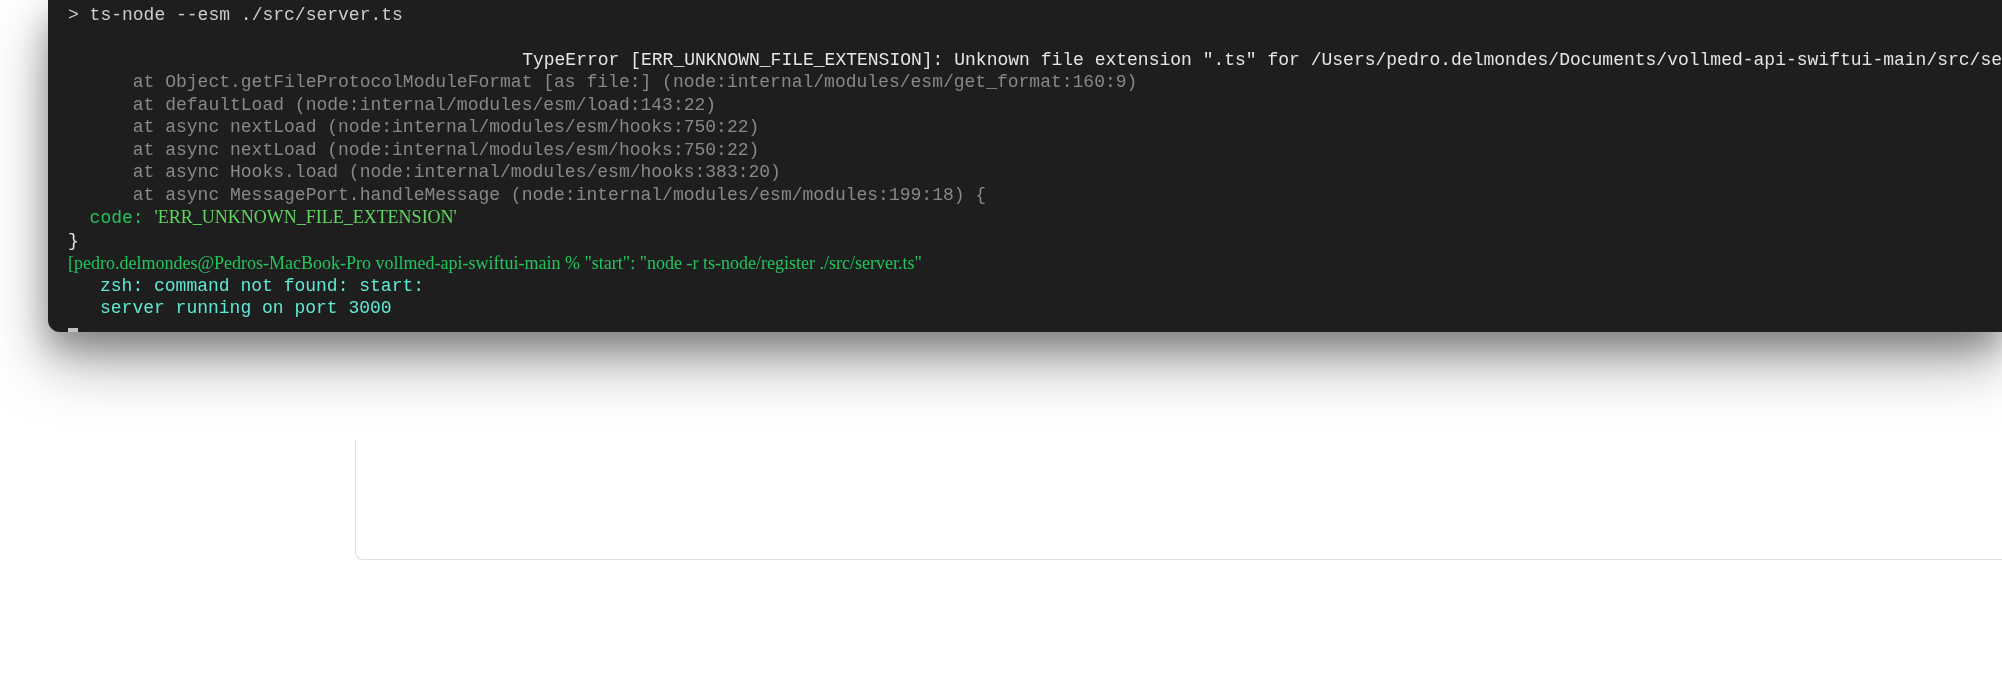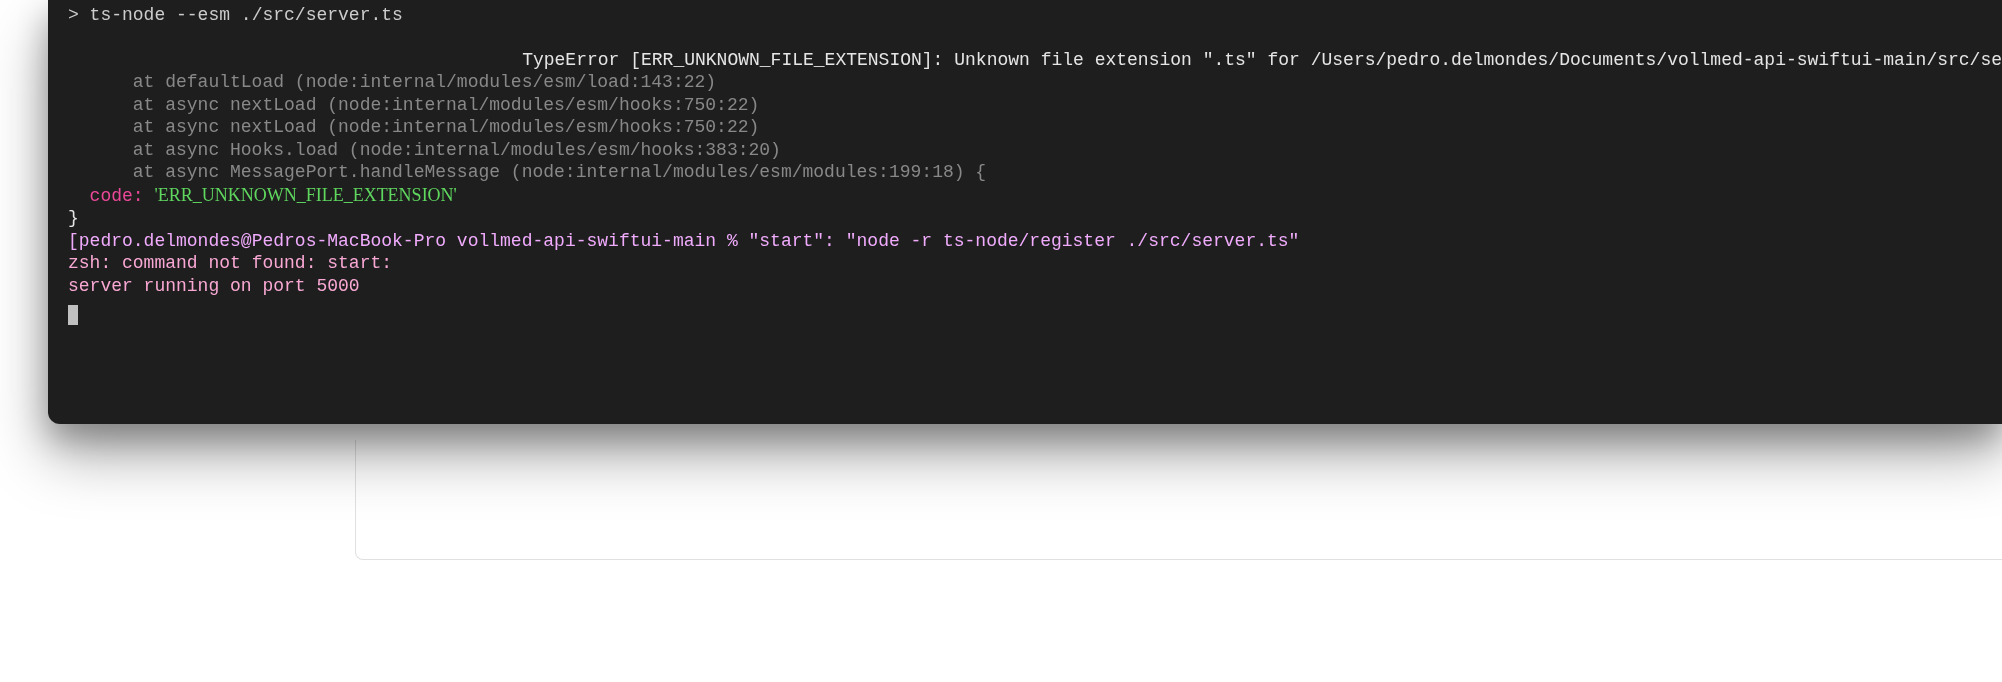"> ts-node --esm ./src/server.ts" .terminal-window { height: 424px -> 332px }
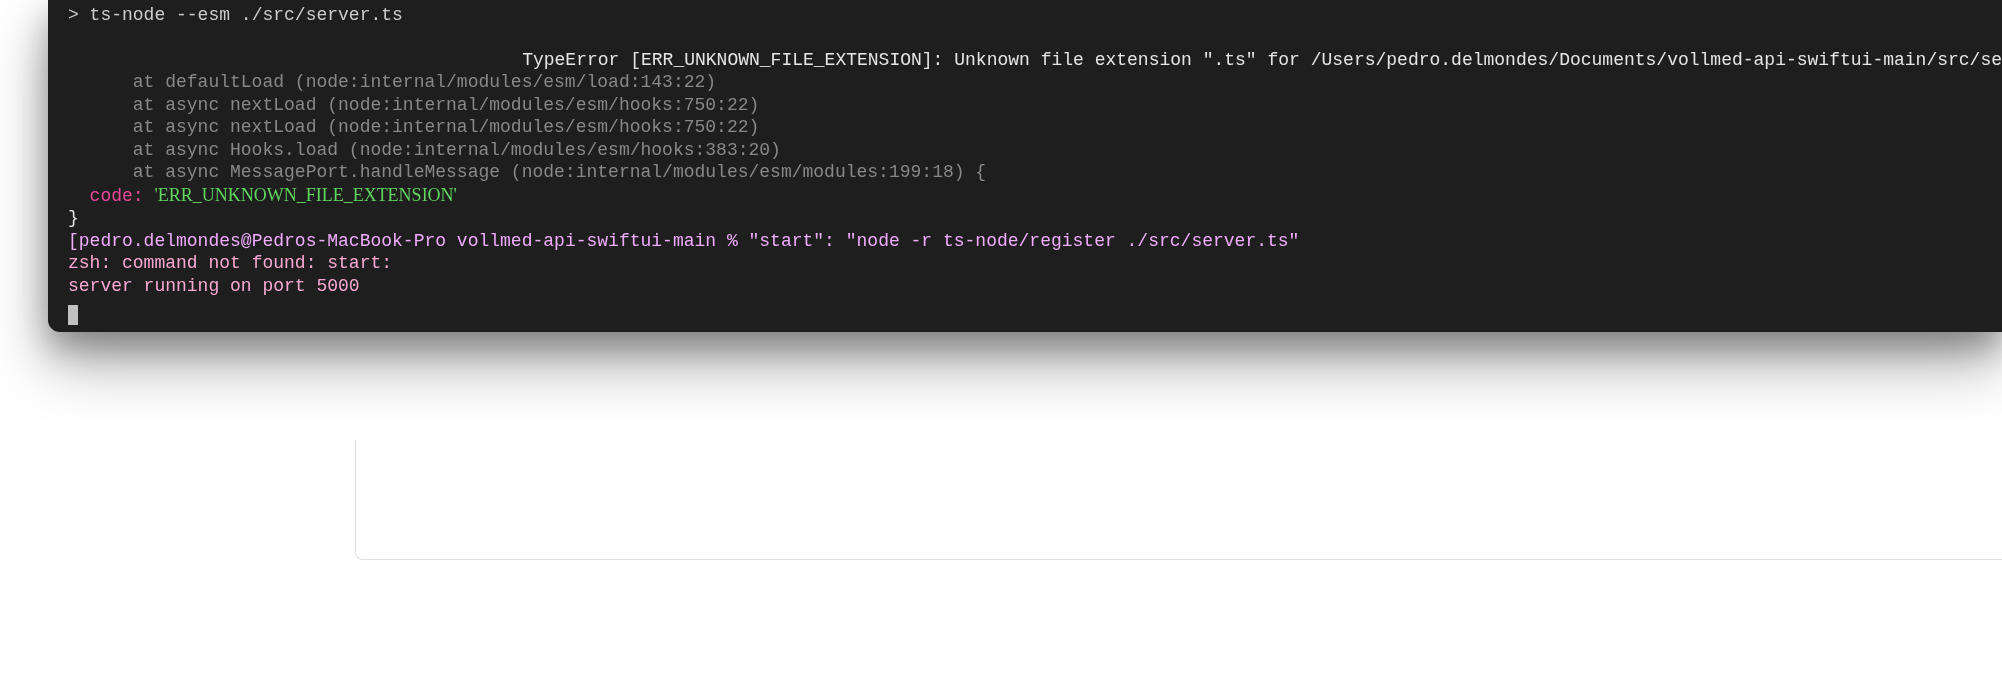"at Object.getFileProtocolModuleFormat" span.line { html: none -> <span>at Object.getFileProtocolModuleFormat [as file:] (node:internal/modules/esm/get_format:160:9)</span> }
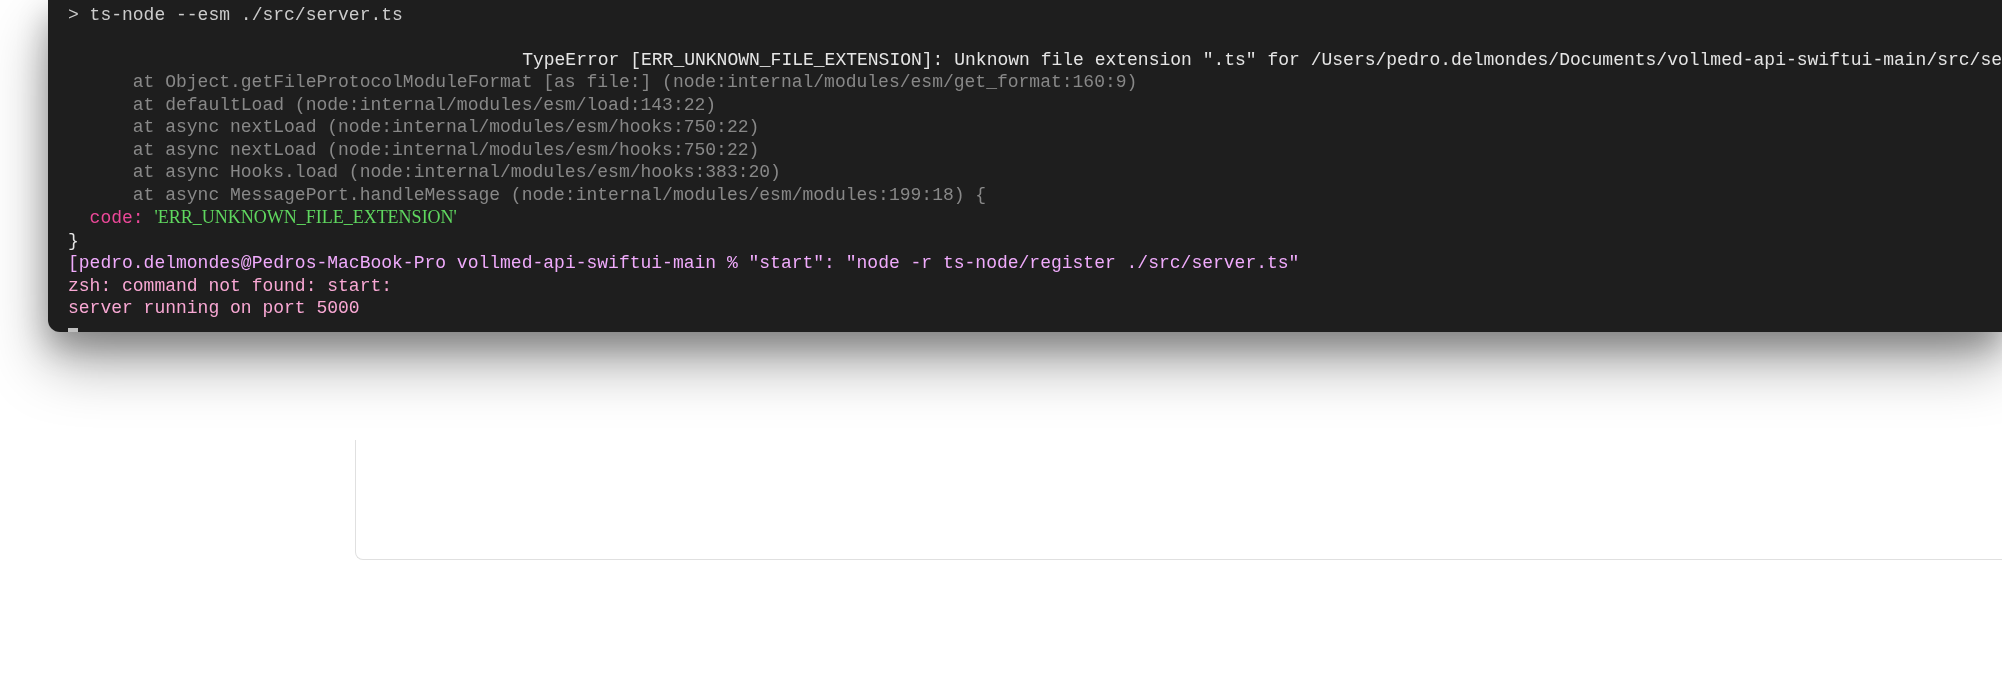"code:" .code-label { color: #ec4899 -> #22c55e }
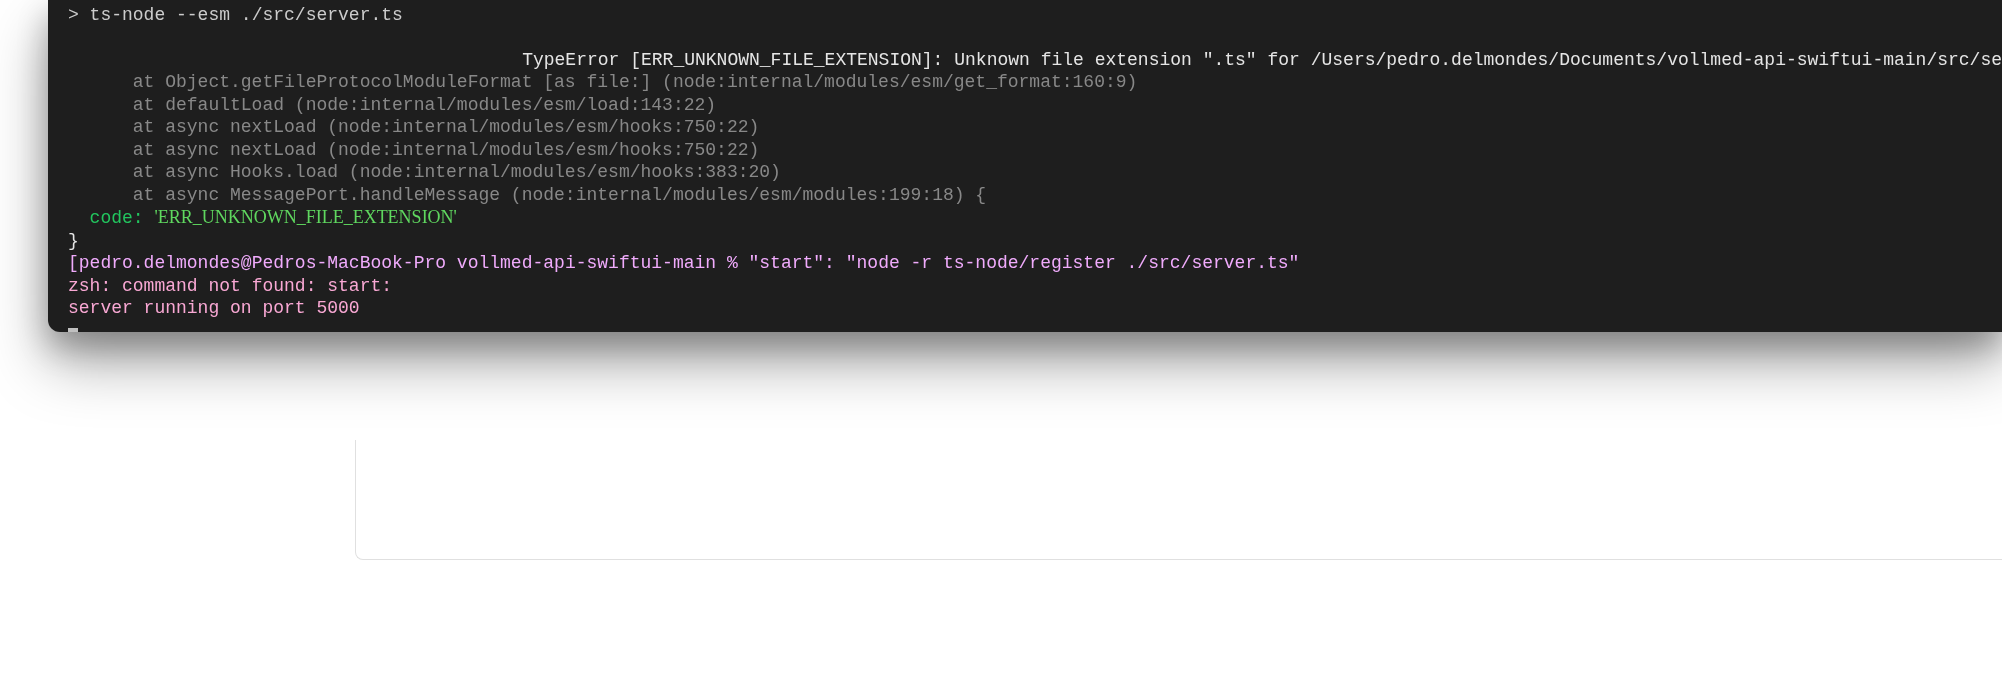"[pedro.delmondes@Pedros-MacBook-Pro" .shell-prompt { color: #f0abfc -> #22c55e; font-family: none -> Liberation Serif, serif }
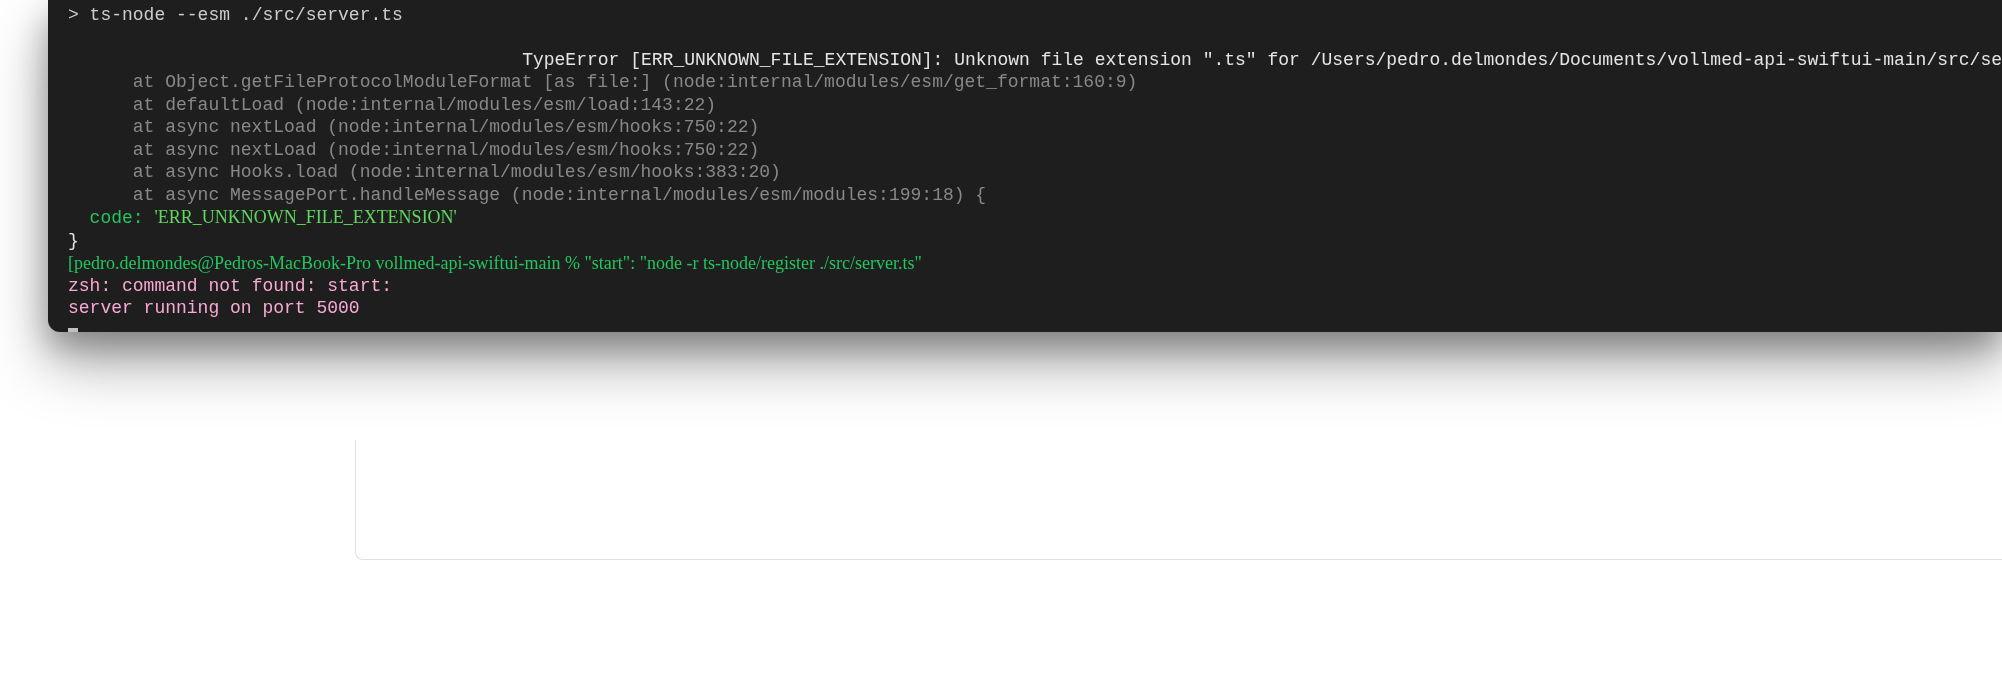"zsh: command not found: start:" .output { color: #f9a8d4 -> #5eead4; margin-left: none -> 32px }
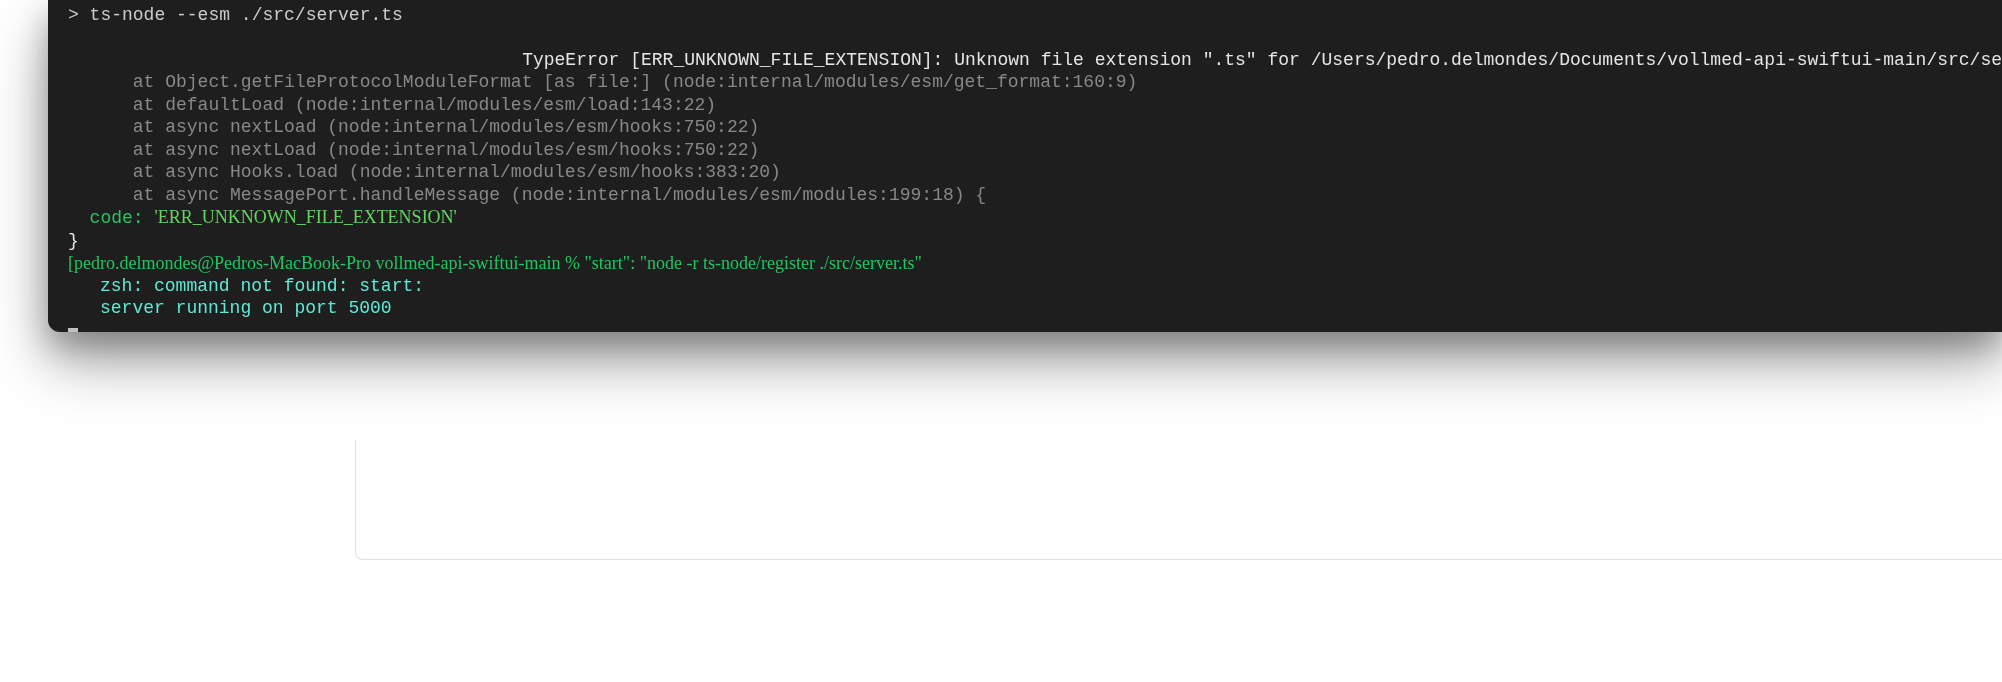"server running on port 5000" span.line { text: 5000 -> 3000 }
